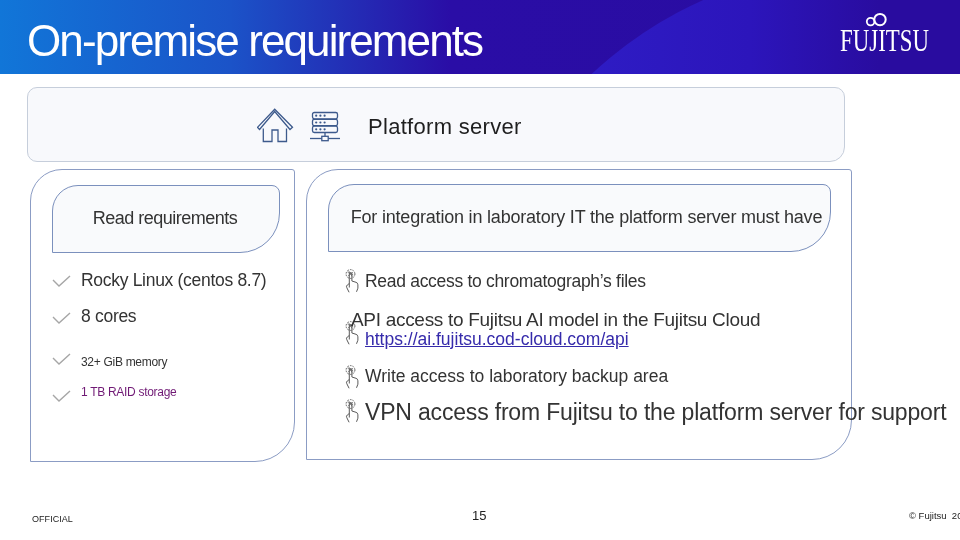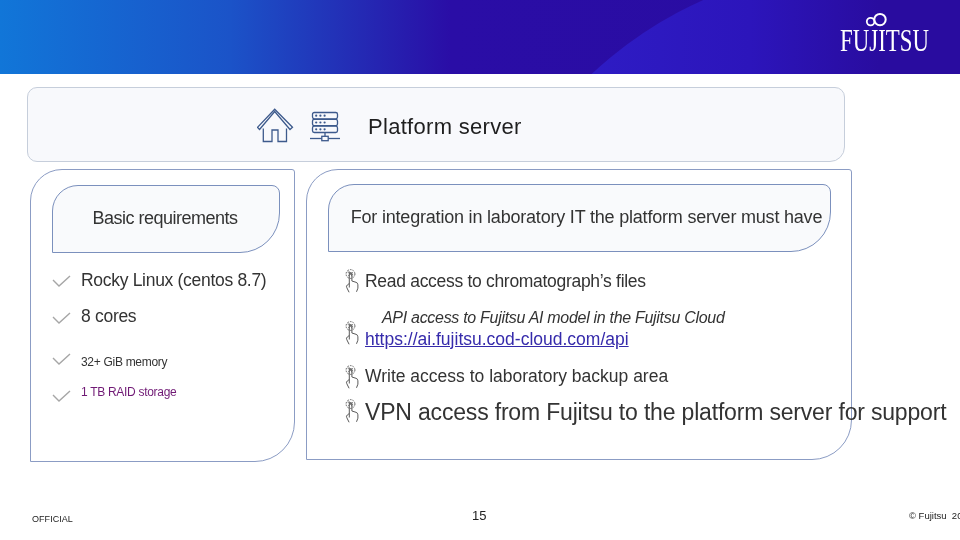"On-premise requirements" div.abs { html: none -> <div>On-premise requirements</div> }
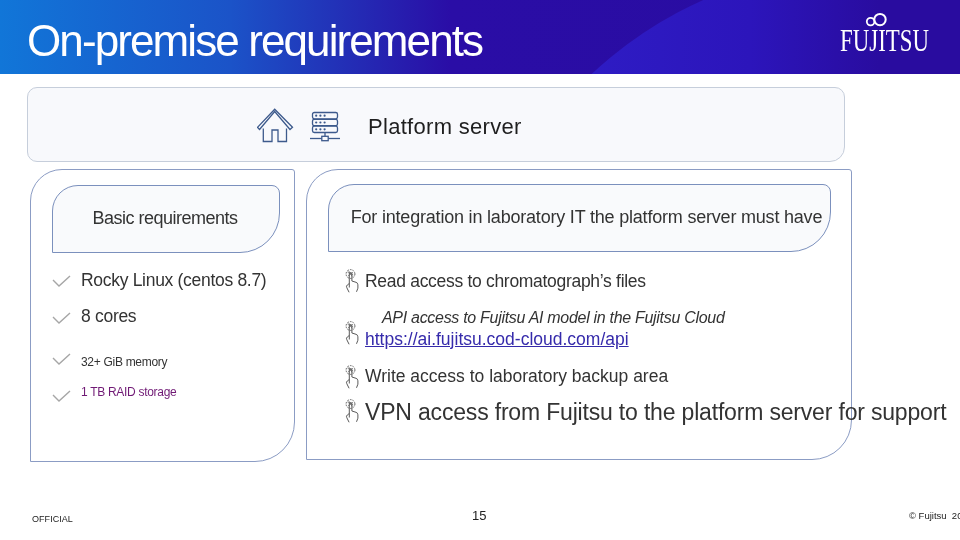"Basic requirements" div.abs { text: Basic -> Read }
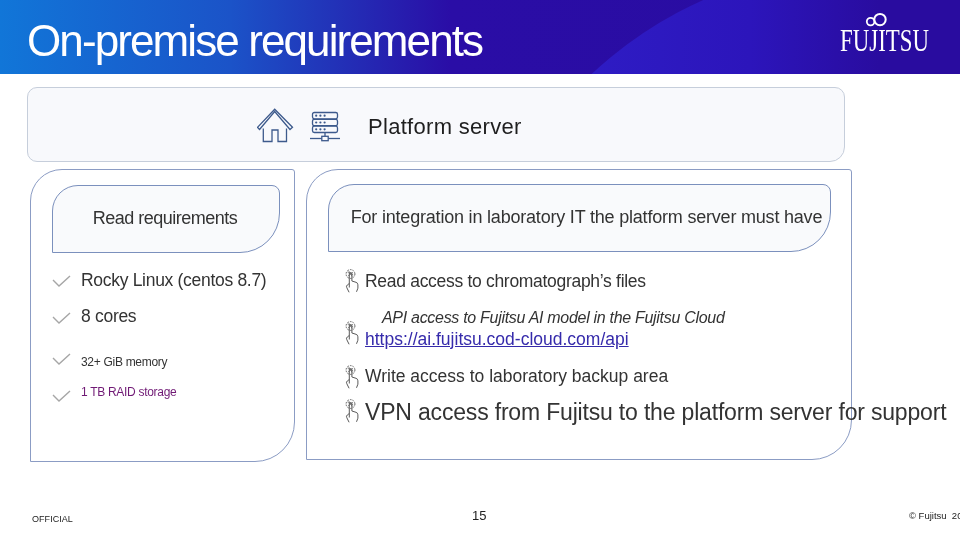"API access to Fujitsu AI" div.abs { font-size: 16px -> 19px; font-style: italic -> none; left: 382px -> 351px }
